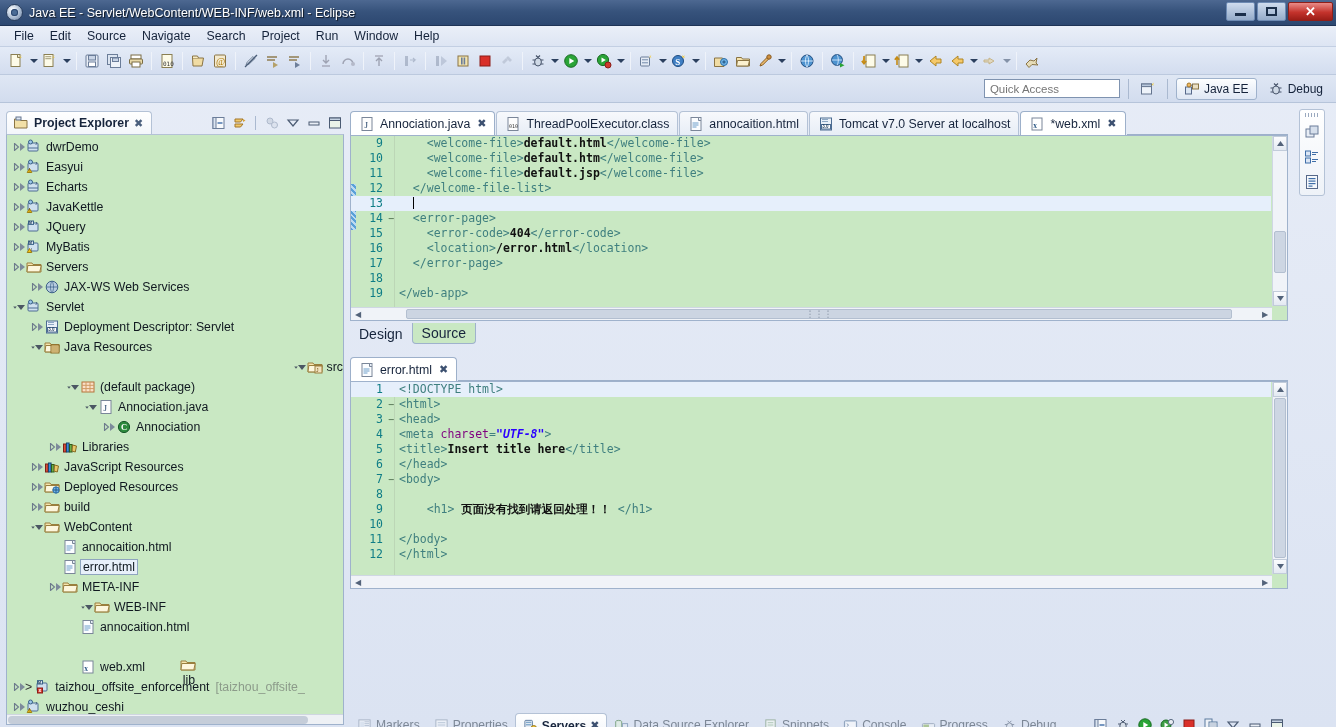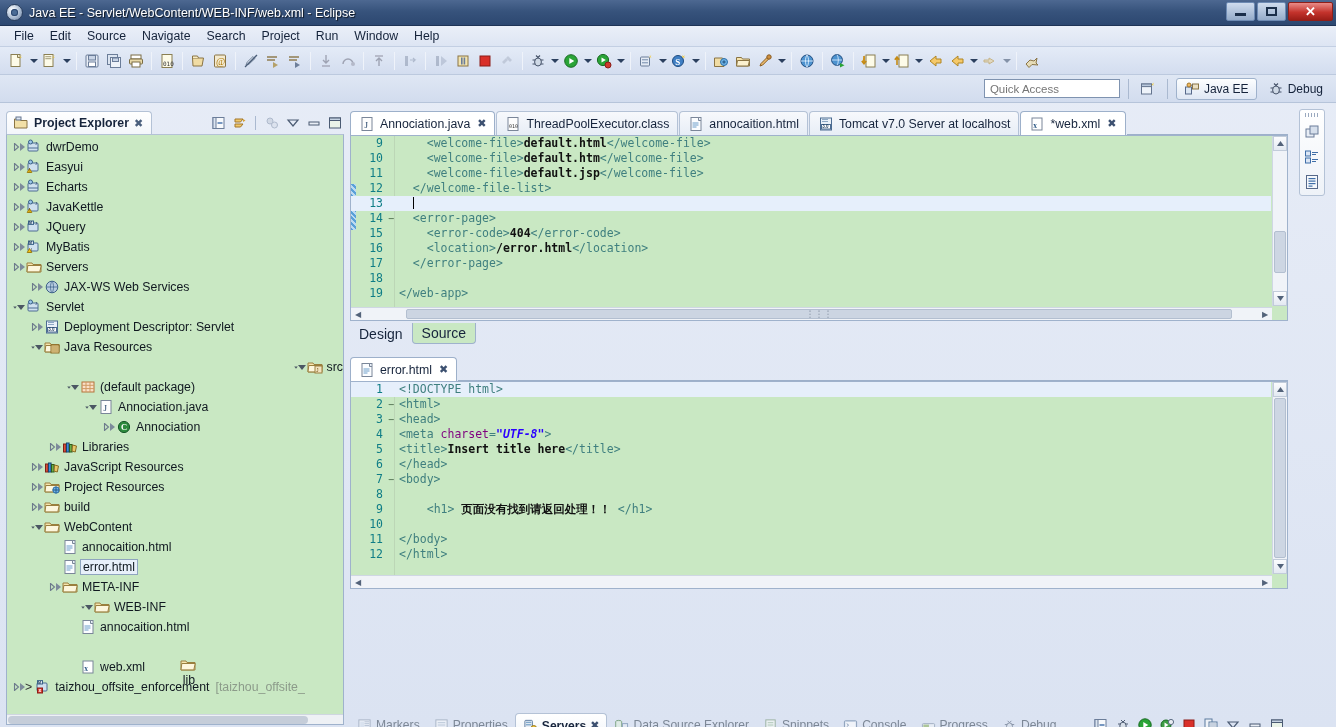"Project Resources" span.lbl { text: Project -> Deployed }
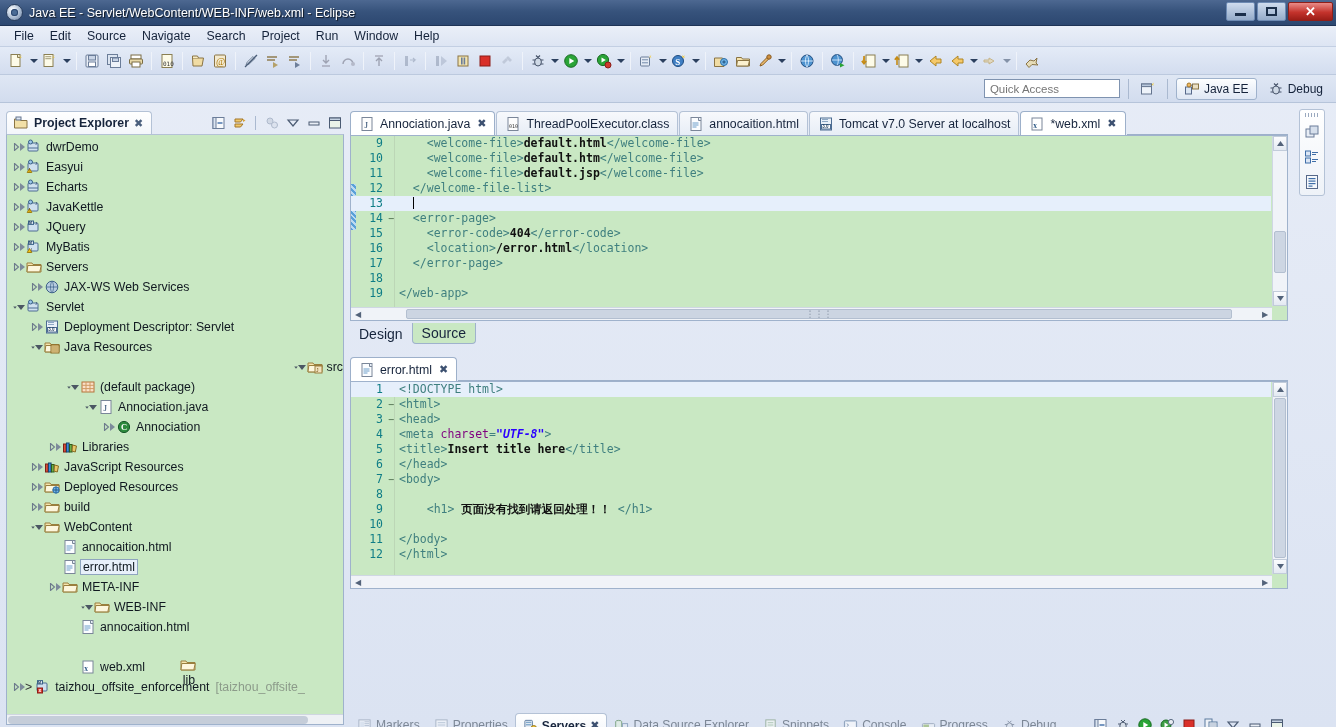"wuzhou_ceshi" div.trow { html: none -> <div> <span> <svg> <path></path> </svg> </span> <span> <svg> <rect></rect> <circle></circle> <text>J</text> <path></path> <text>!</text> </svg> </span> <span>wuzhou_ceshi</span> </div> }
